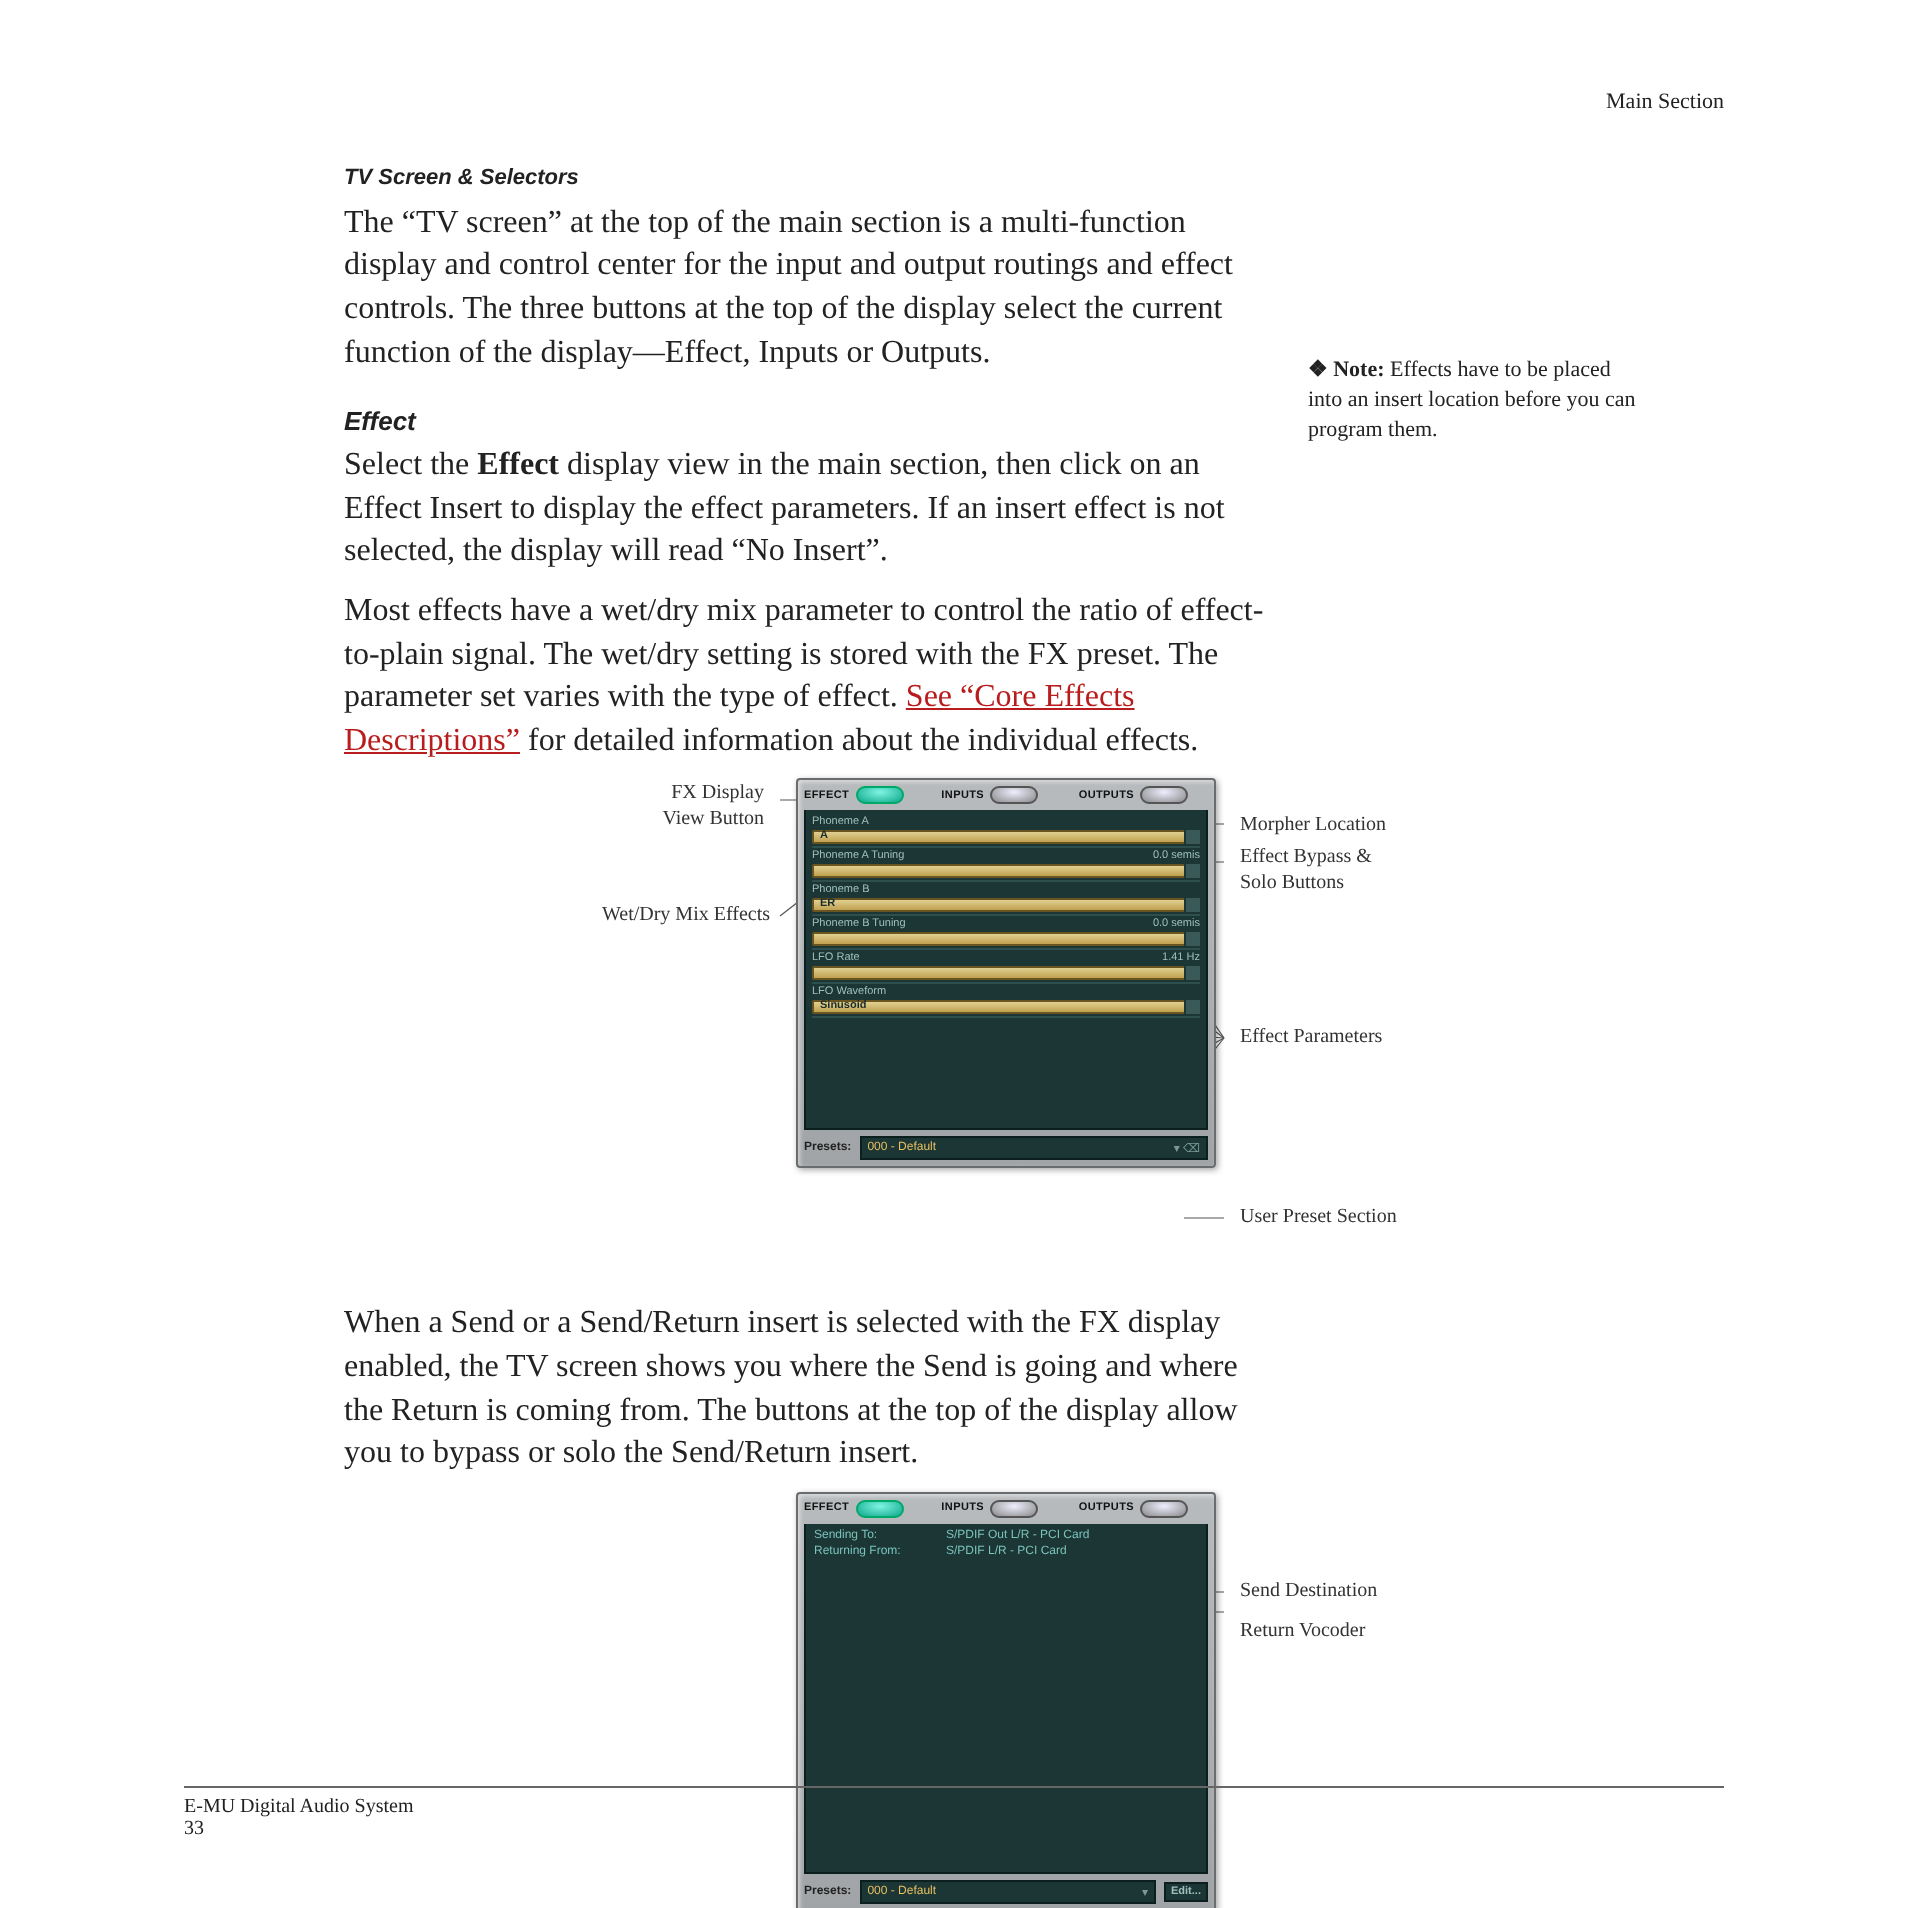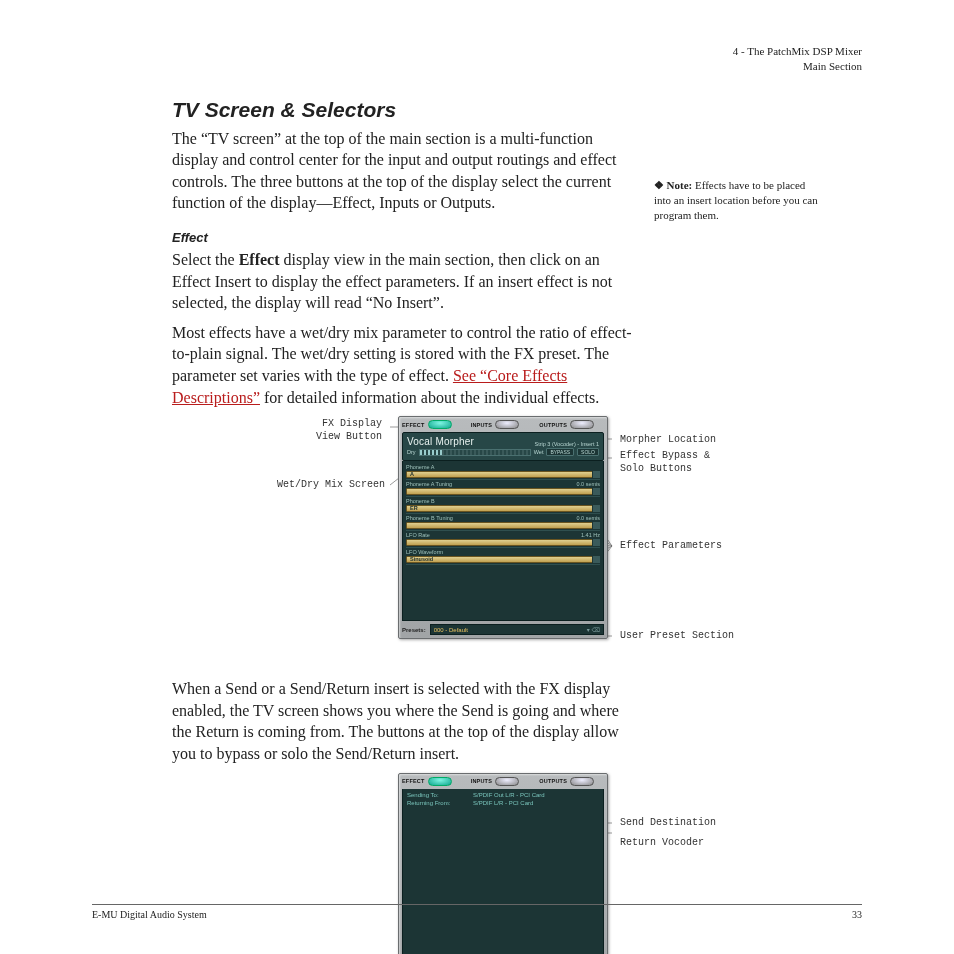"4 - The PatchMix DSP" div { html: <div>4 - The PatchMix DSP Mixer</div> -> none }
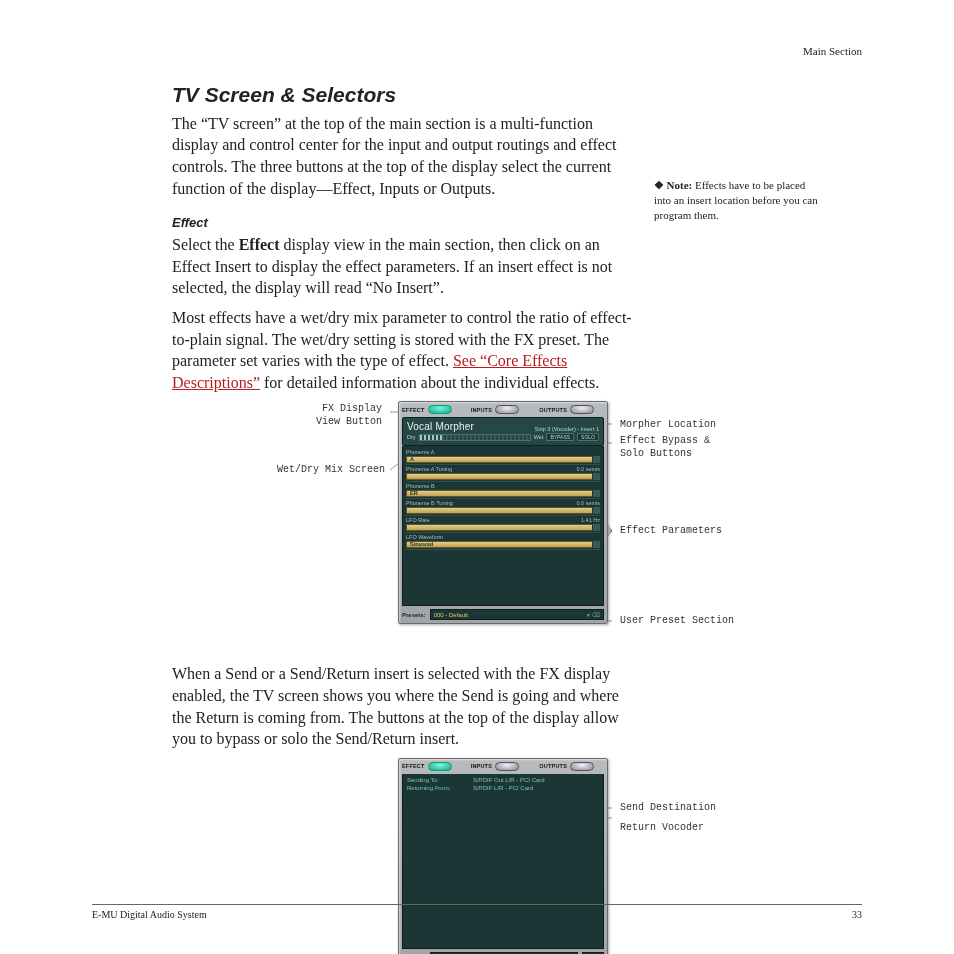"TV Screen & Selectors" h1 { font-size: 21px -> 11px }
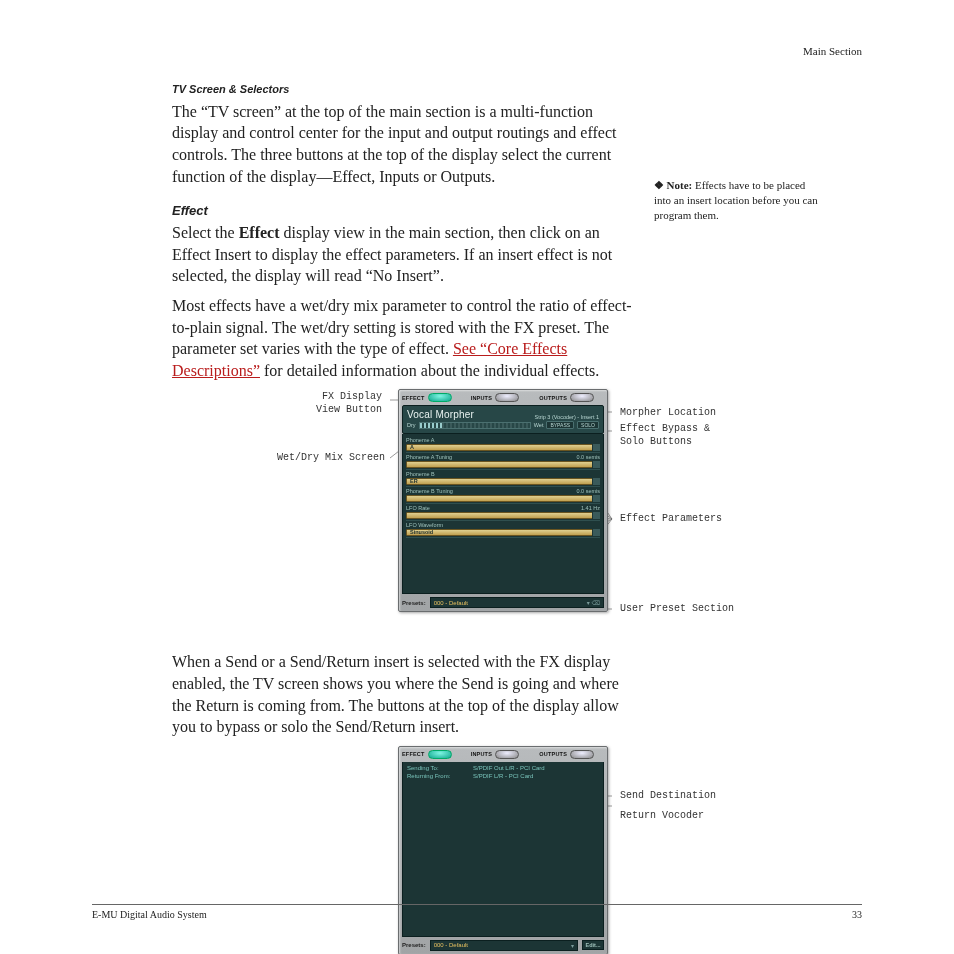"FX Display" .callout { font-family: Liberation Mono, monospace -> Liberation Serif, serif }
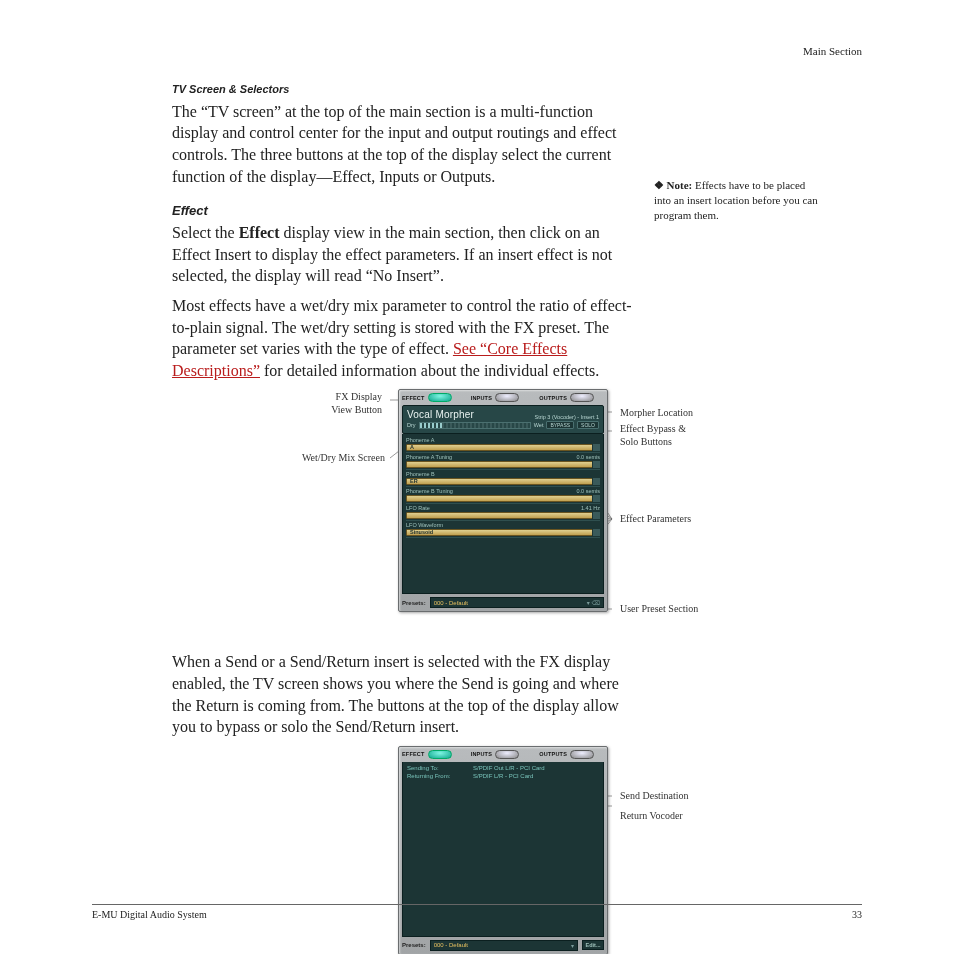"Vocal Morpher" div.screen { html: <div> <div> <div>Vocal Morpher</div> <div>Strip 3 (Vocoder) - Insert 1</div> </div> <div> <span>Dry</span> <div></div> <span>Wet</span> <span>BYPASS</span> <span>SOLO</span> </div> </div> -> none }
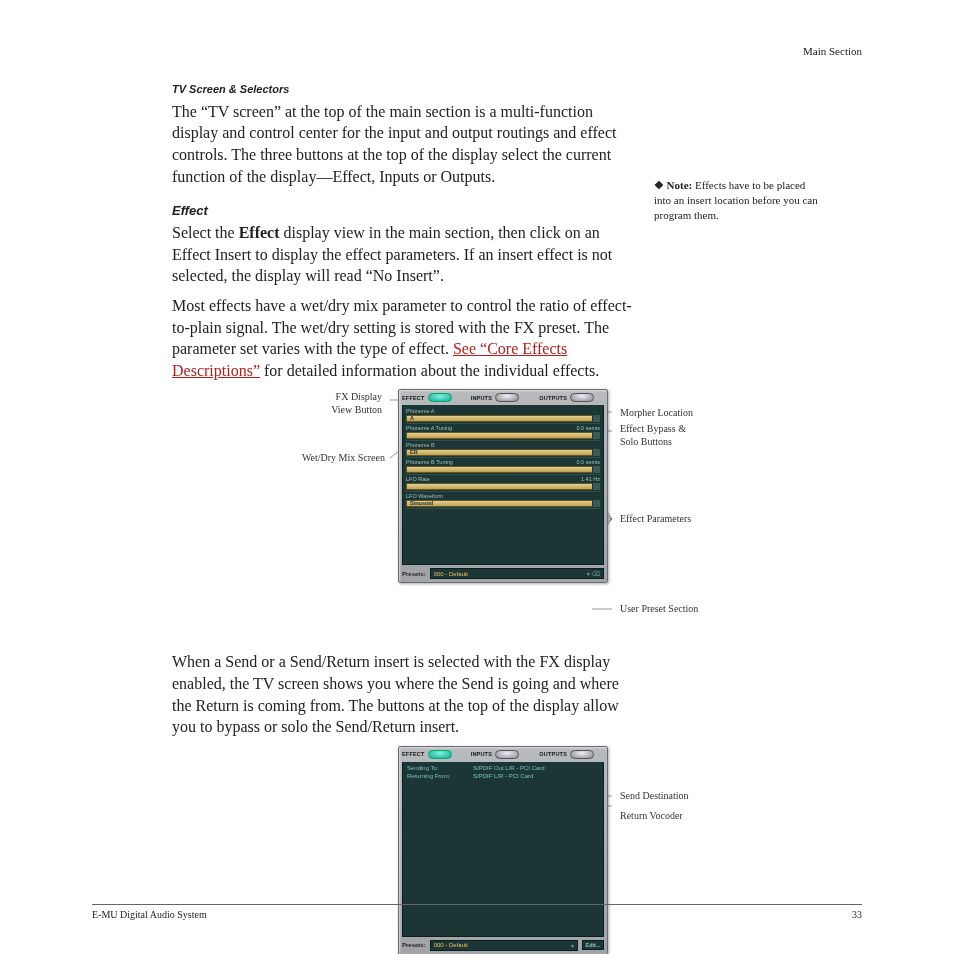"Wet/Dry Mix Screen" div.callout { text: Screen -> Effects }
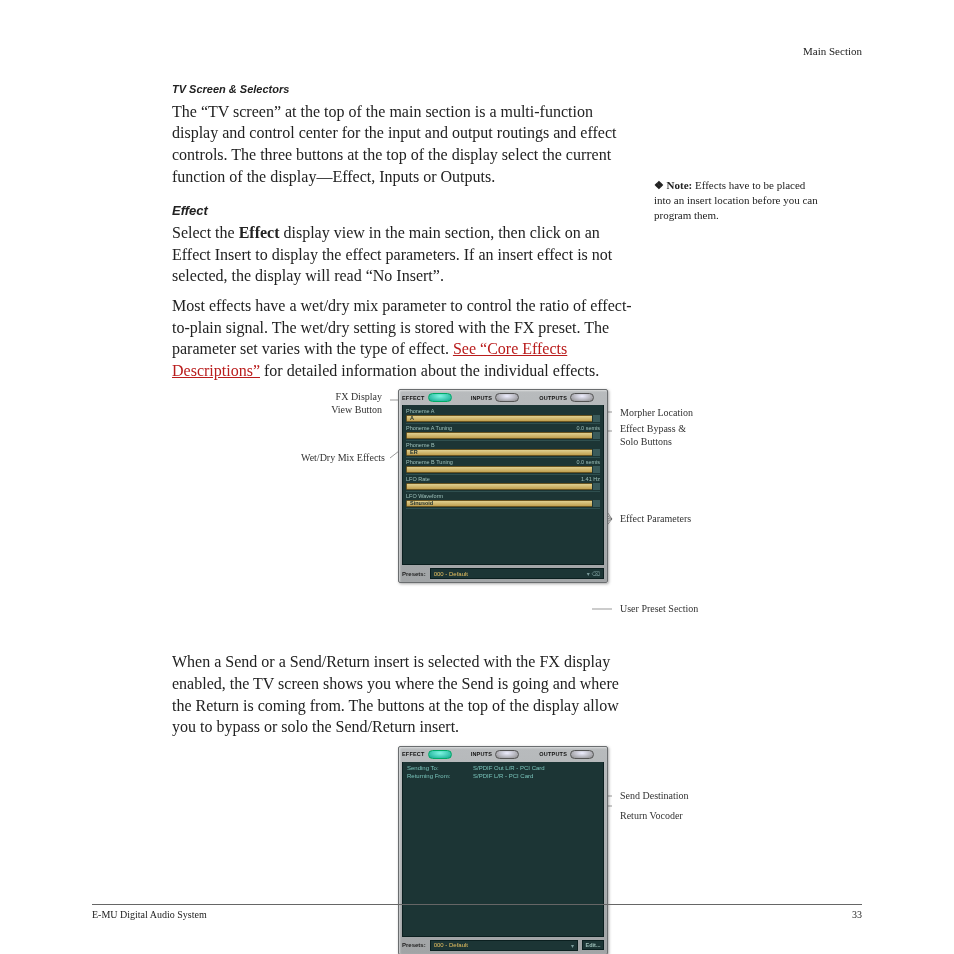"E-MU Digital Audio System" .footer { flex-direction: none -> column }
